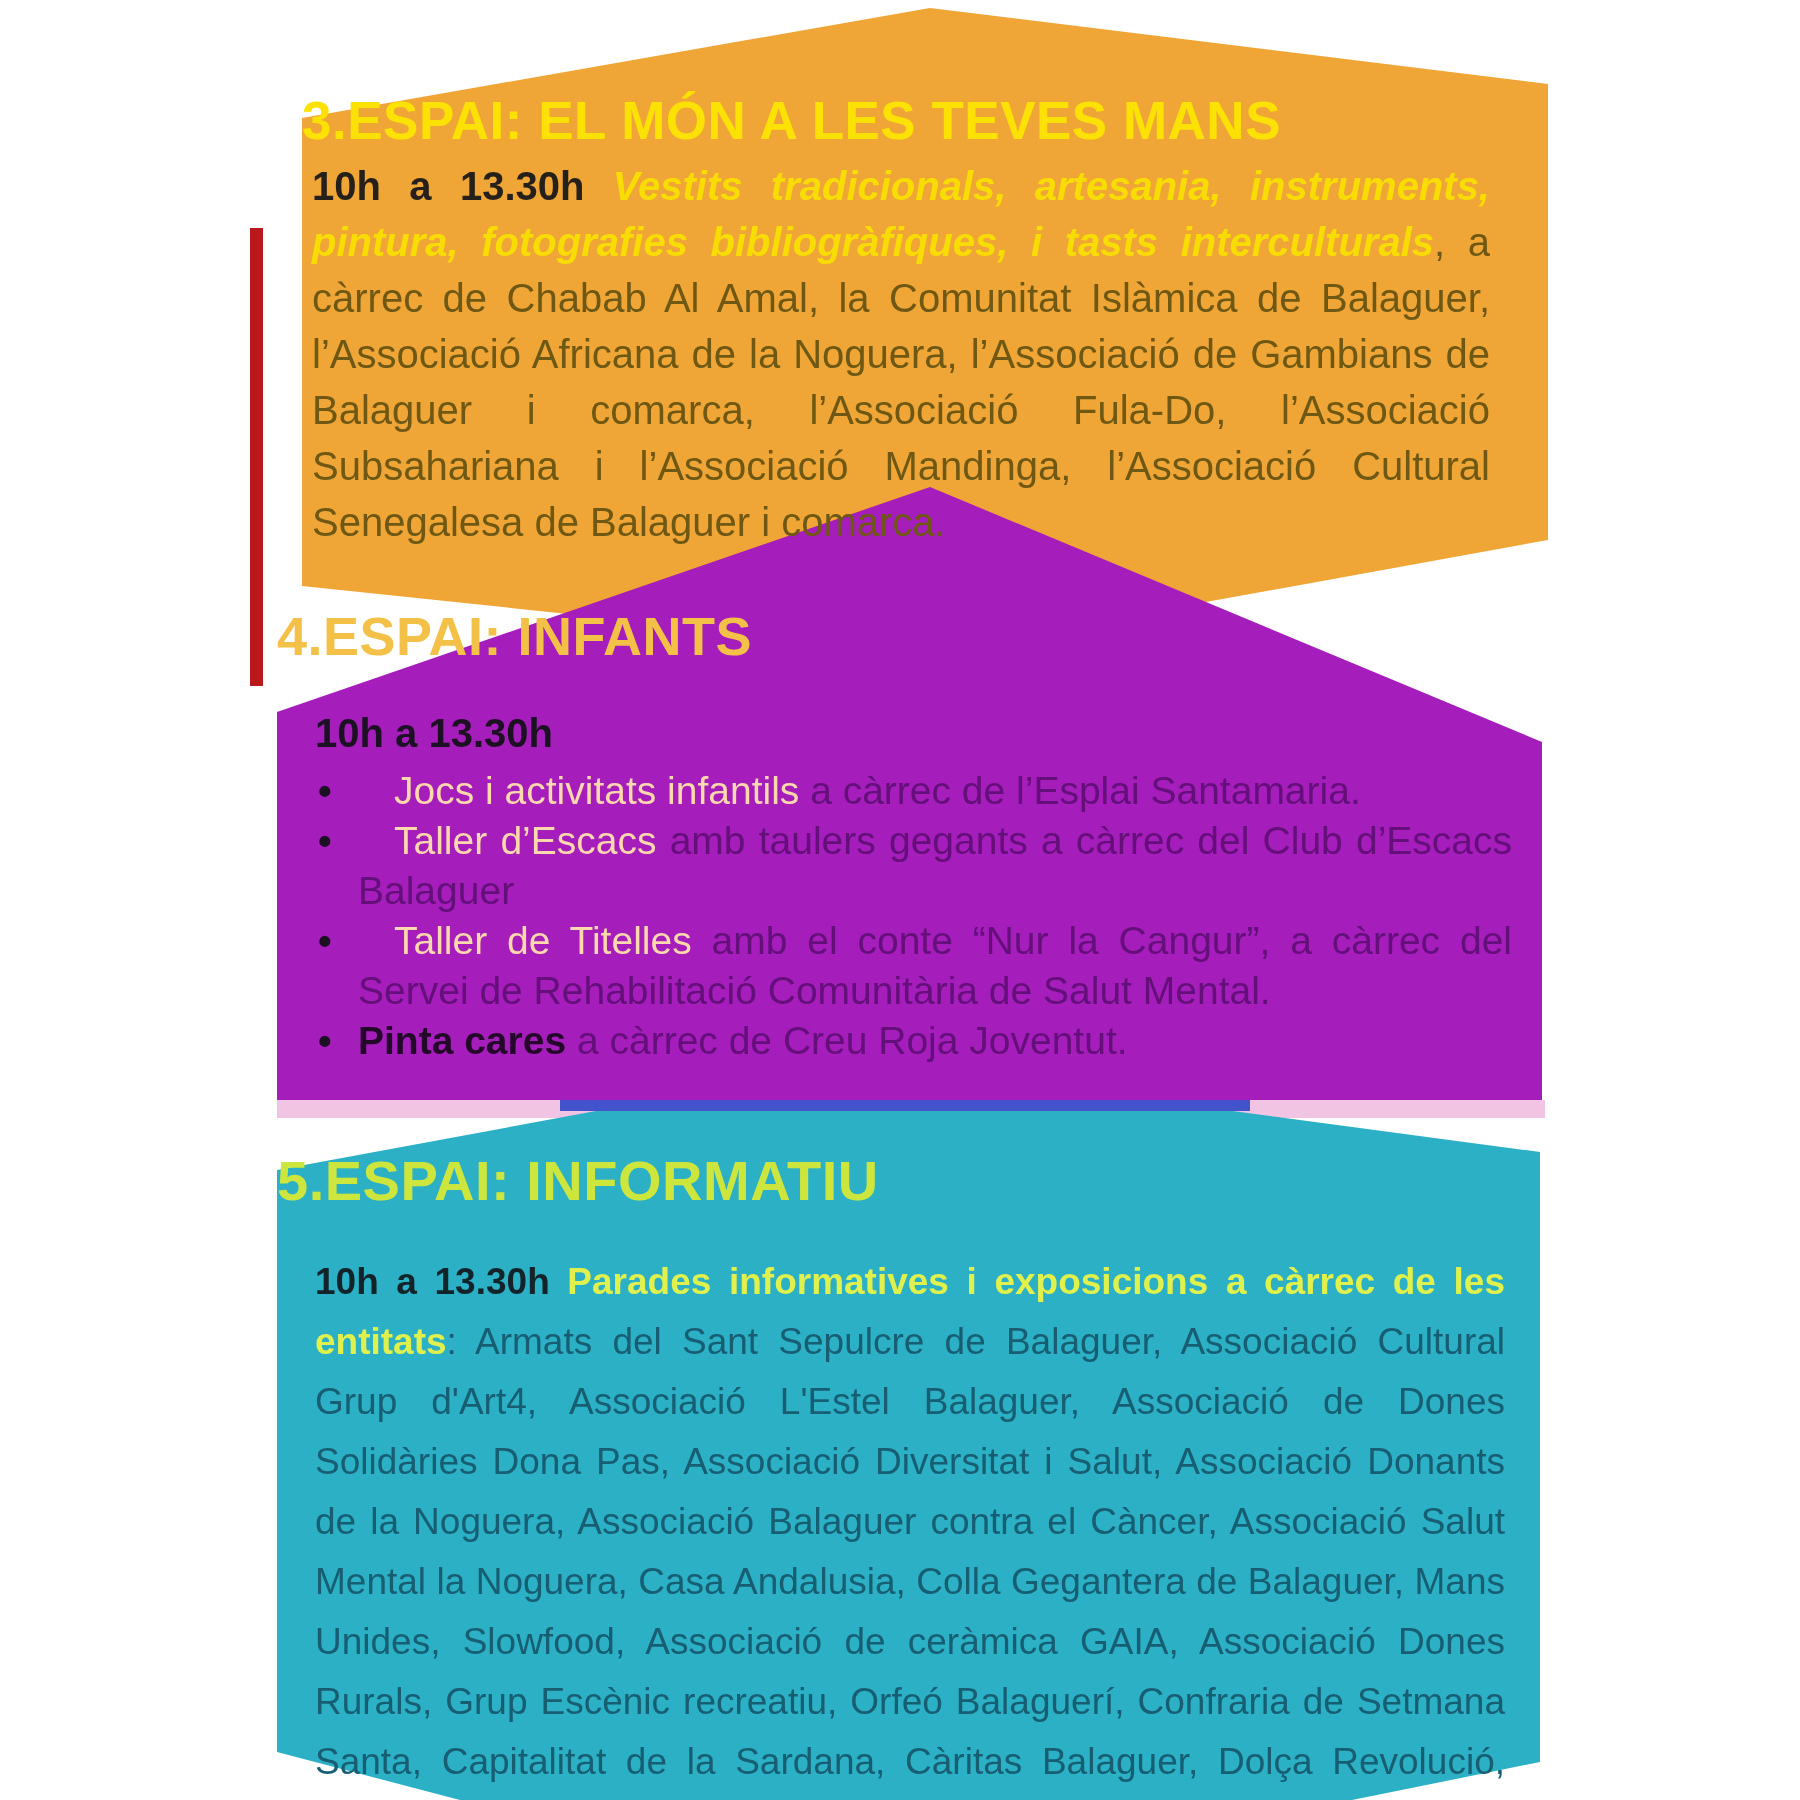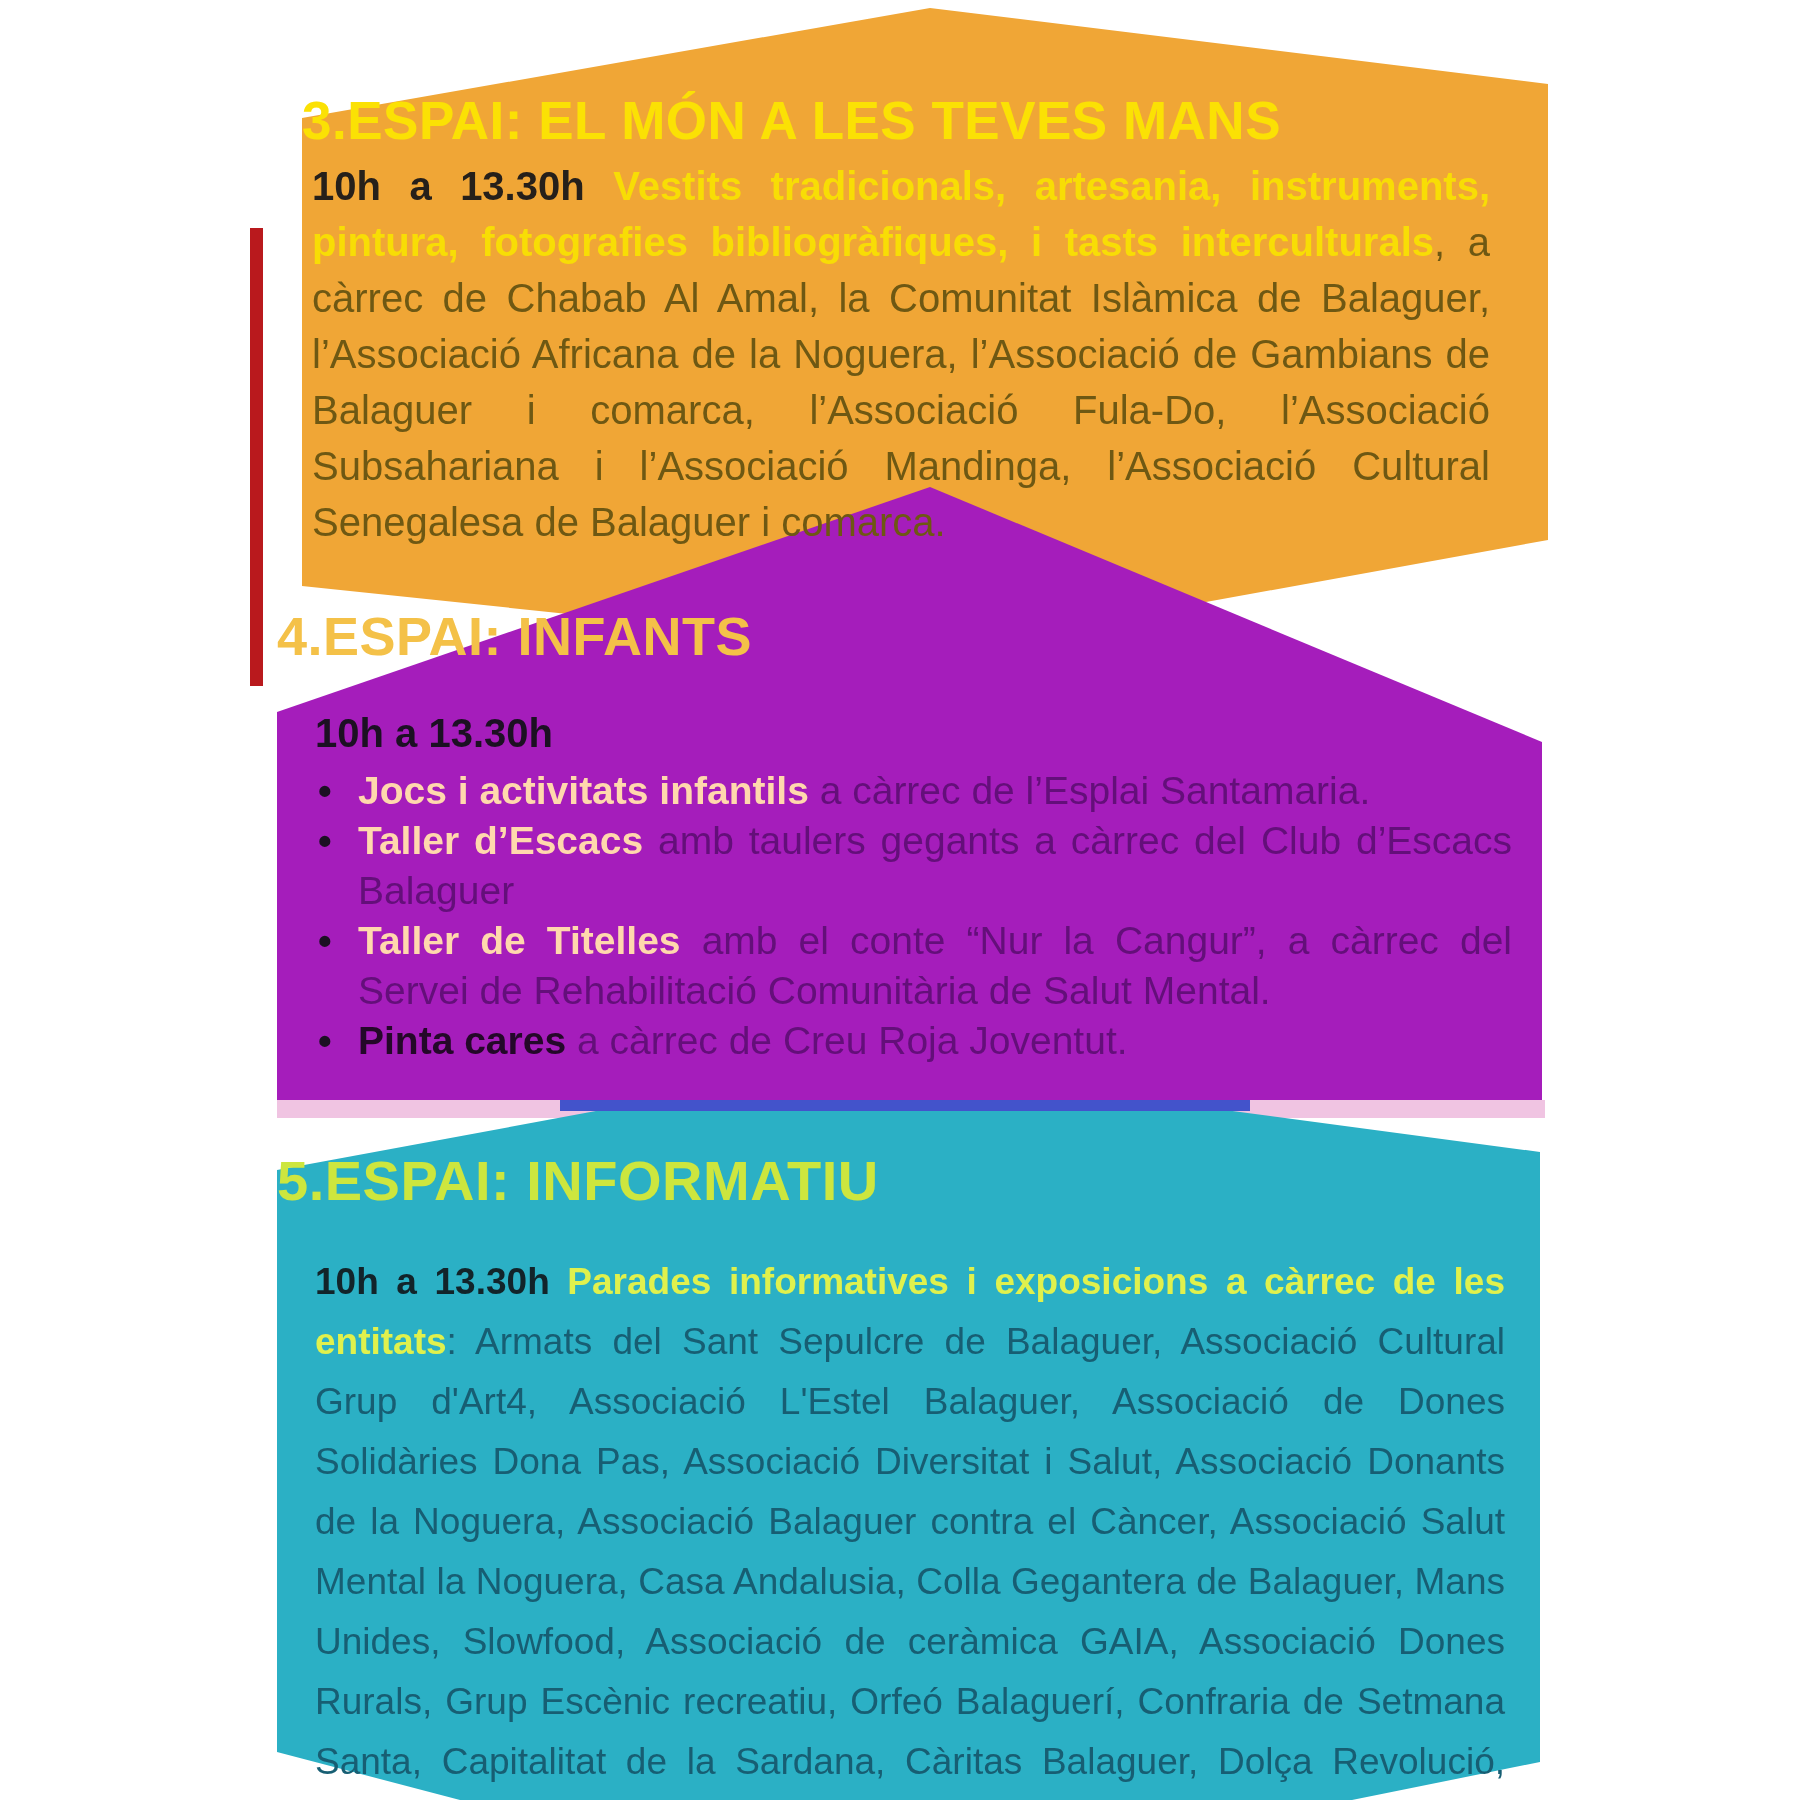"Vestits tradicionals, artesania," #p3 .hl { font-style: none -> italic }
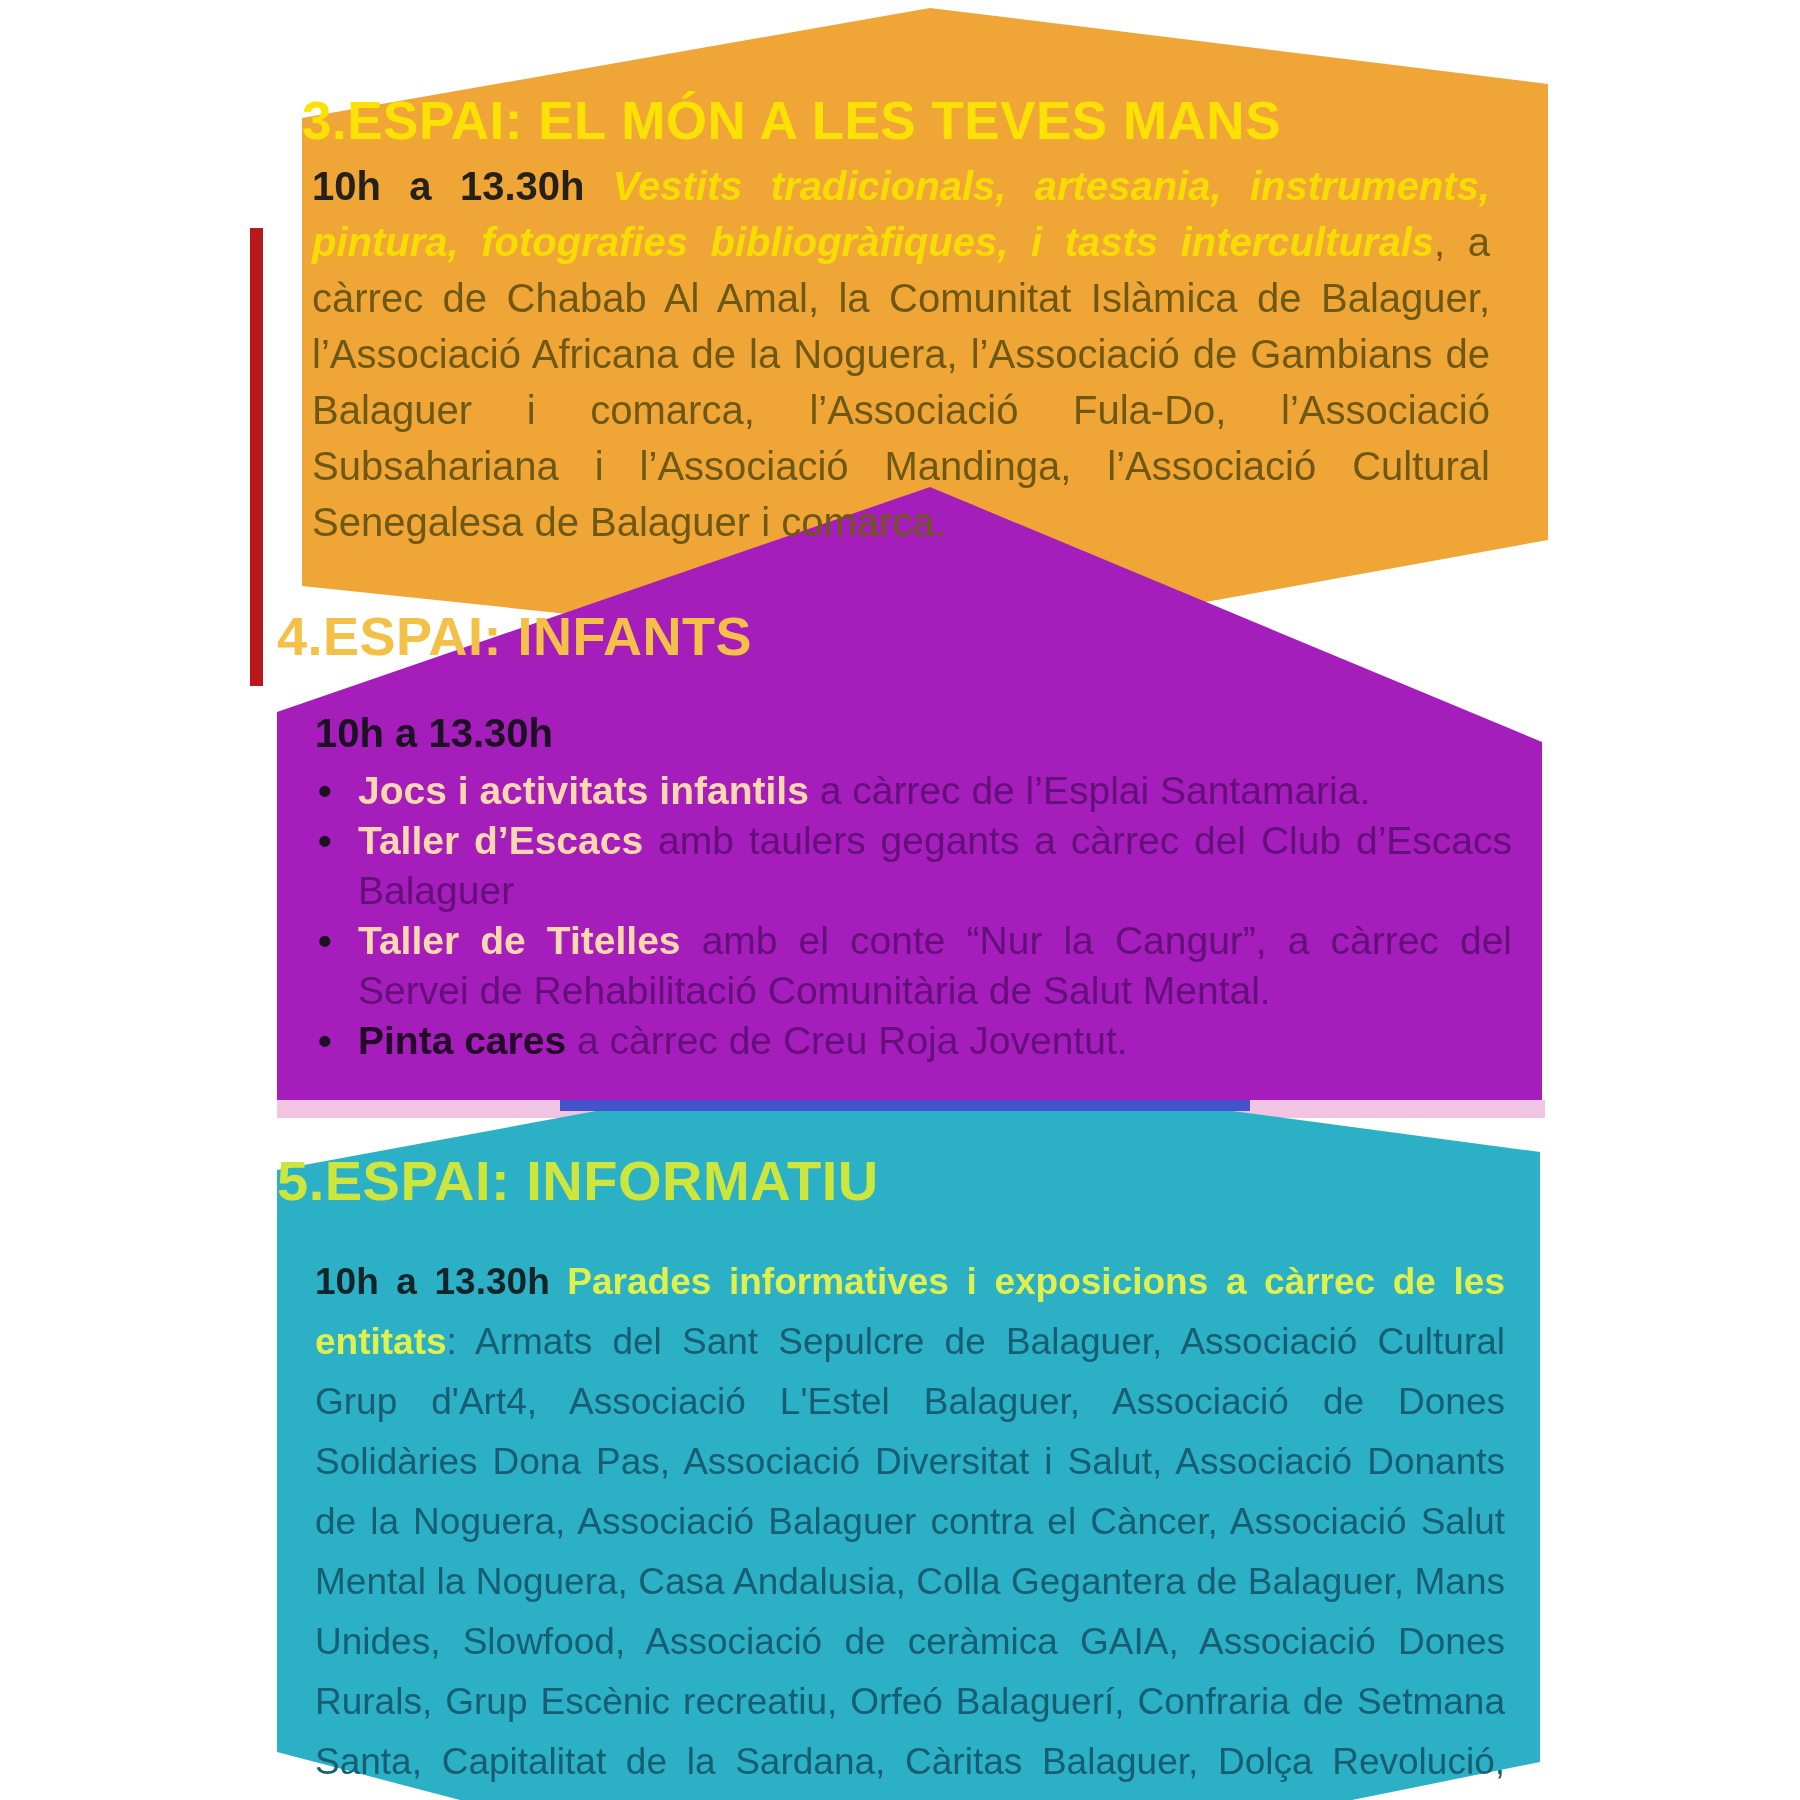"Jocs i activitats infantils" #bullets .b-cream { font-weight: bold -> normal; margin-left: none -> 36px }
